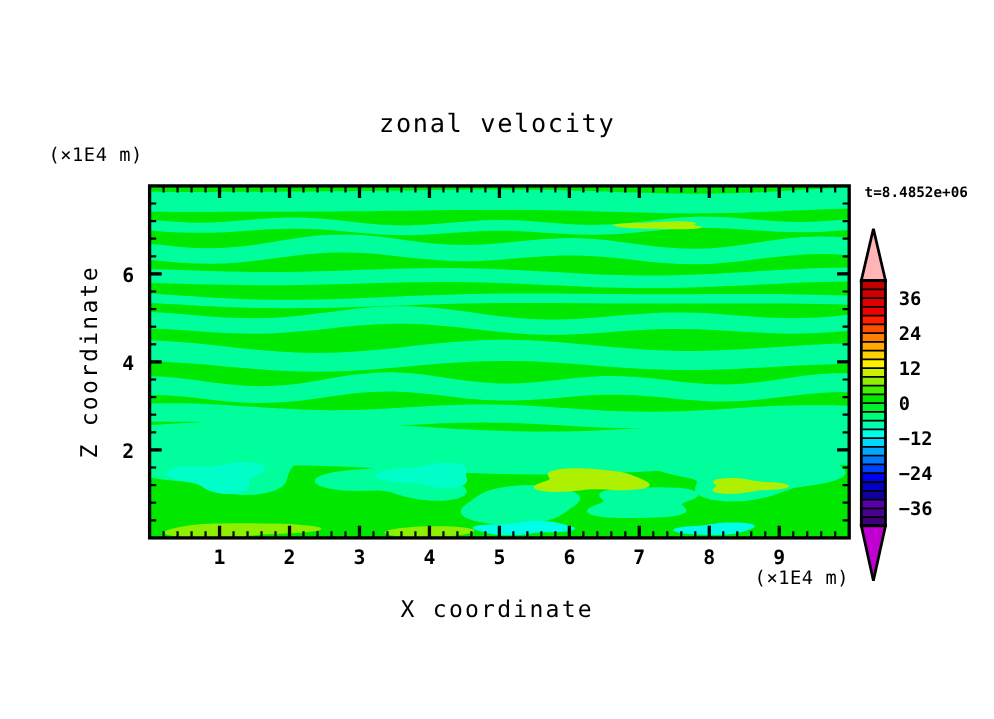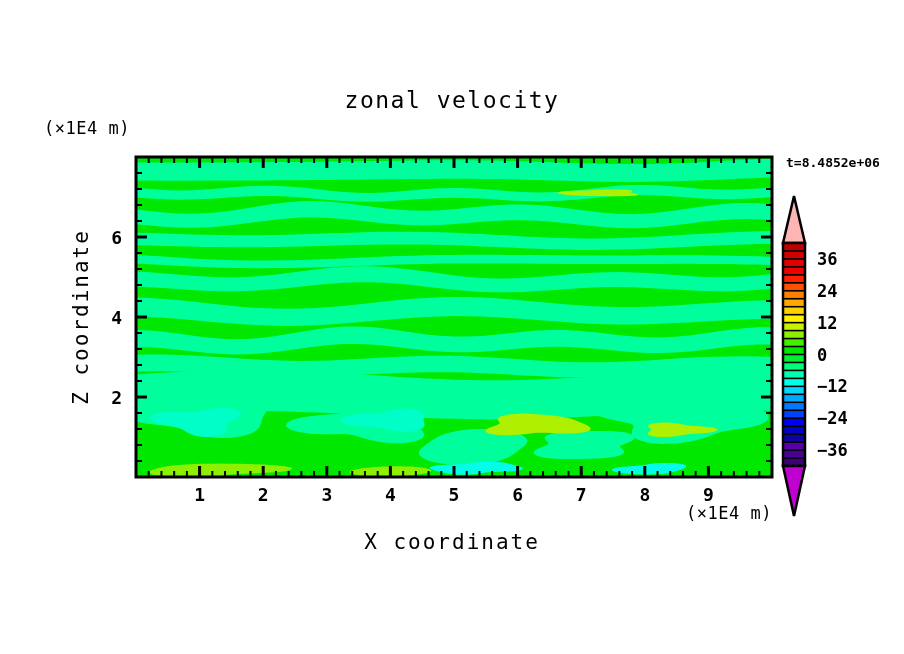"zonal velocity" #root { top: 0 -> 12px }
